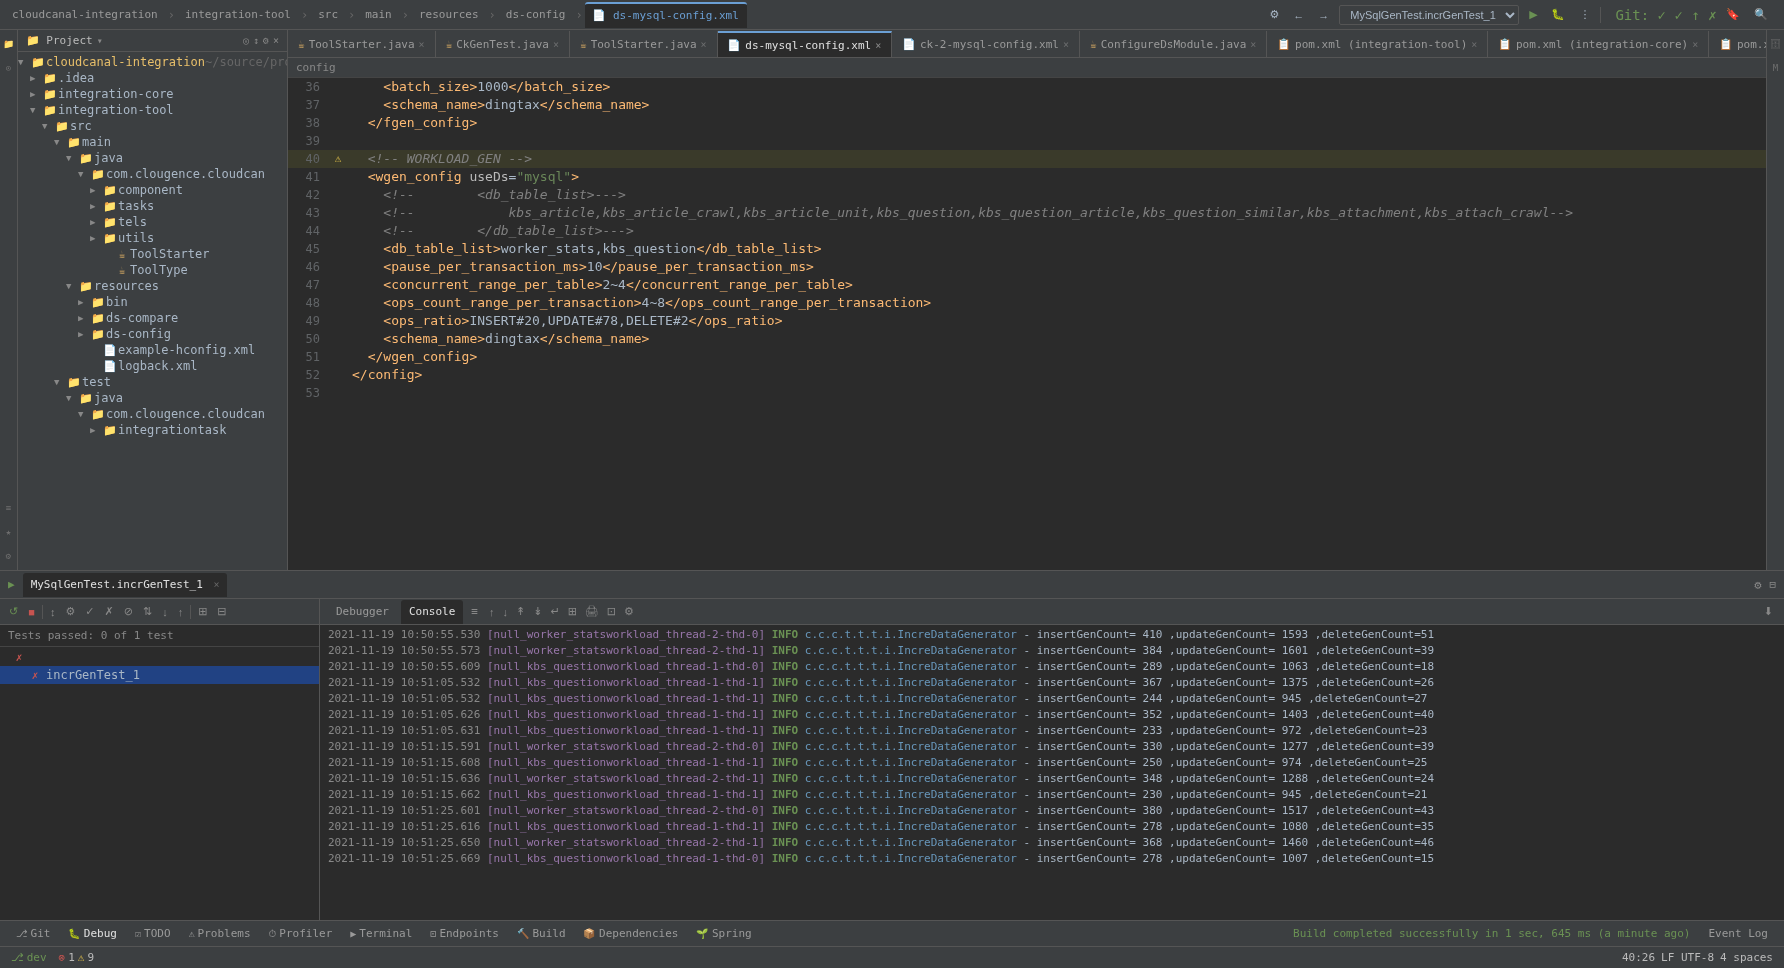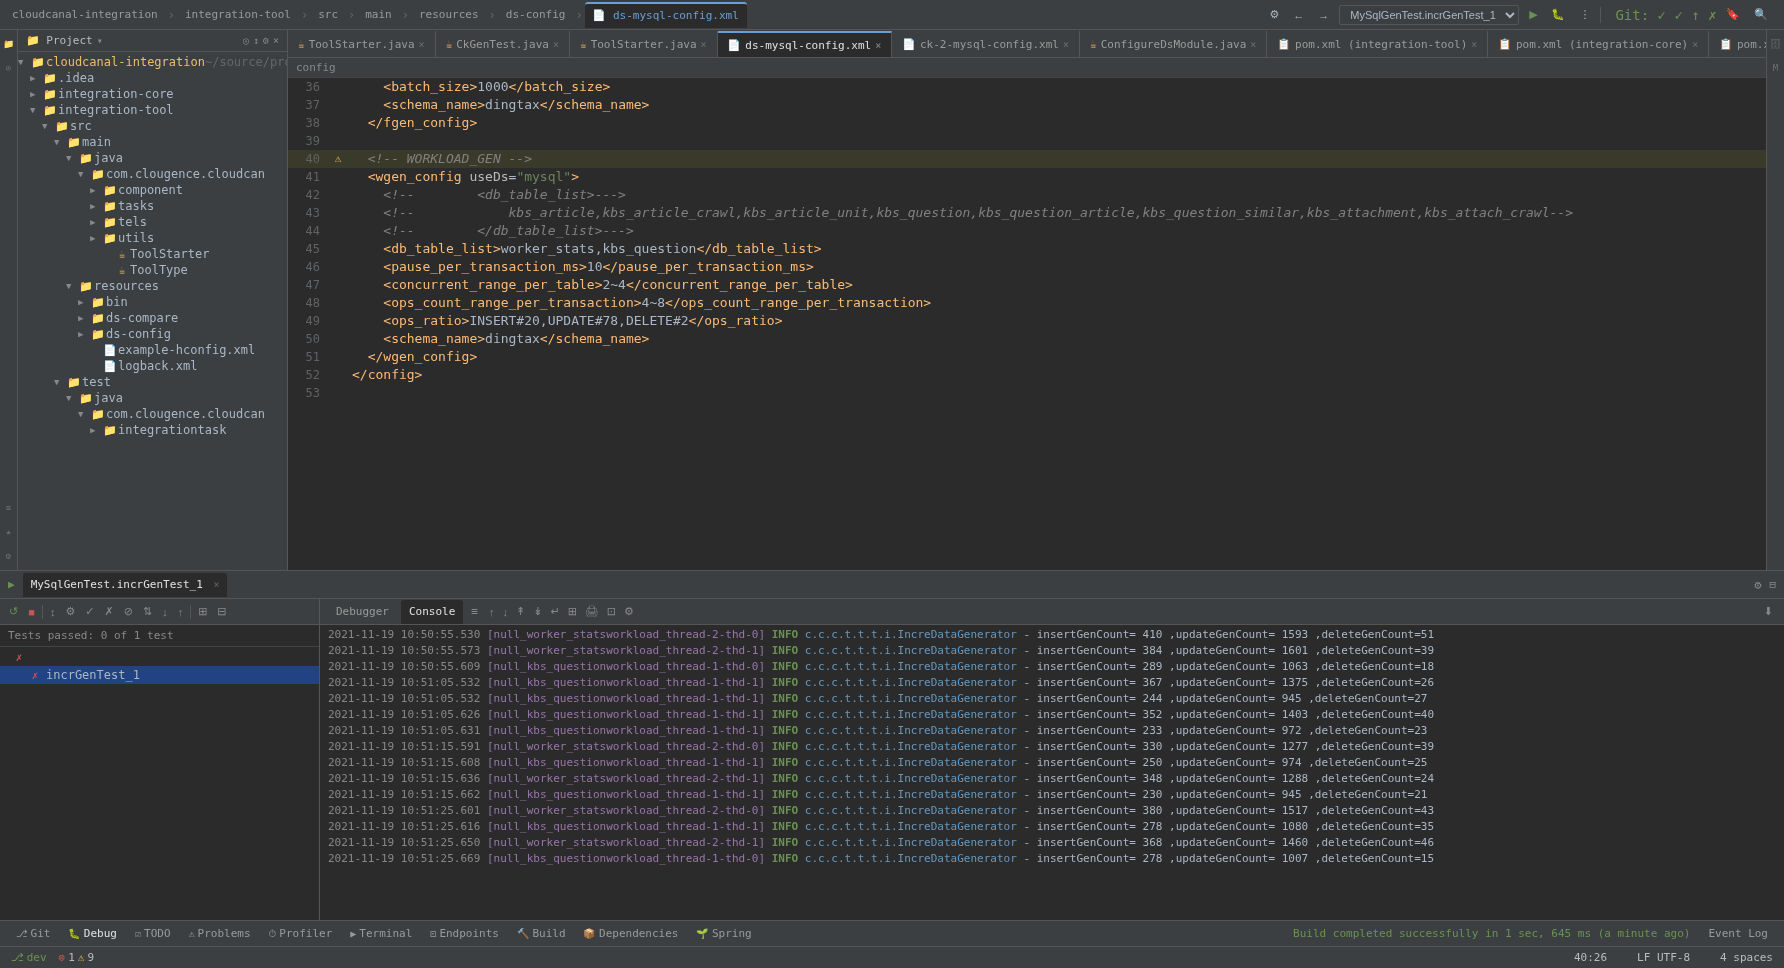"40:26" .status-right { gap: 24px -> 0 }
